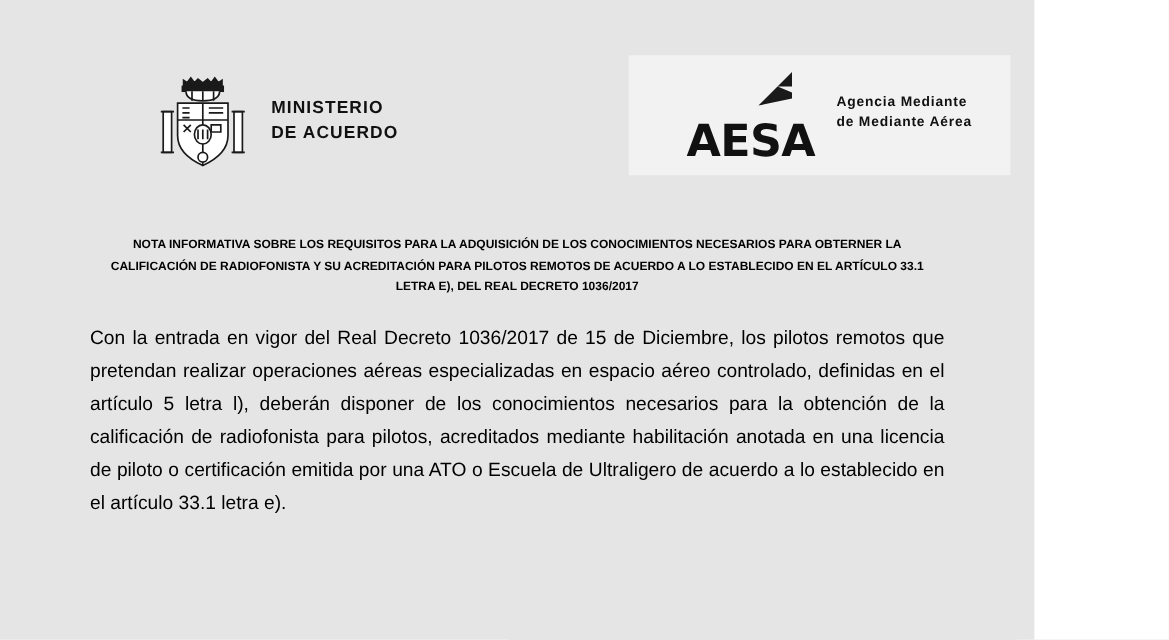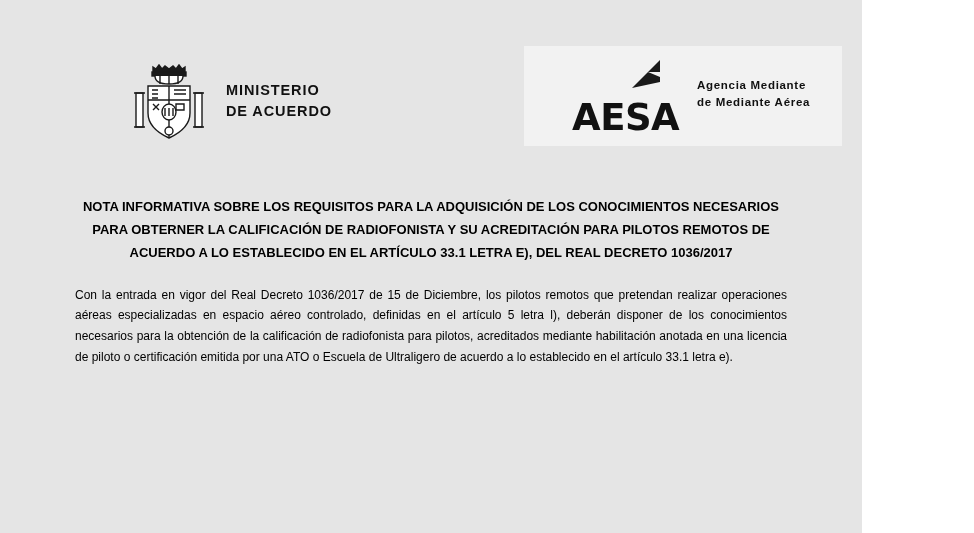"NOTA INFORMATIVA SOBRE LOS REQUISITOS" .doc-title { font-size: 13px -> 10px }
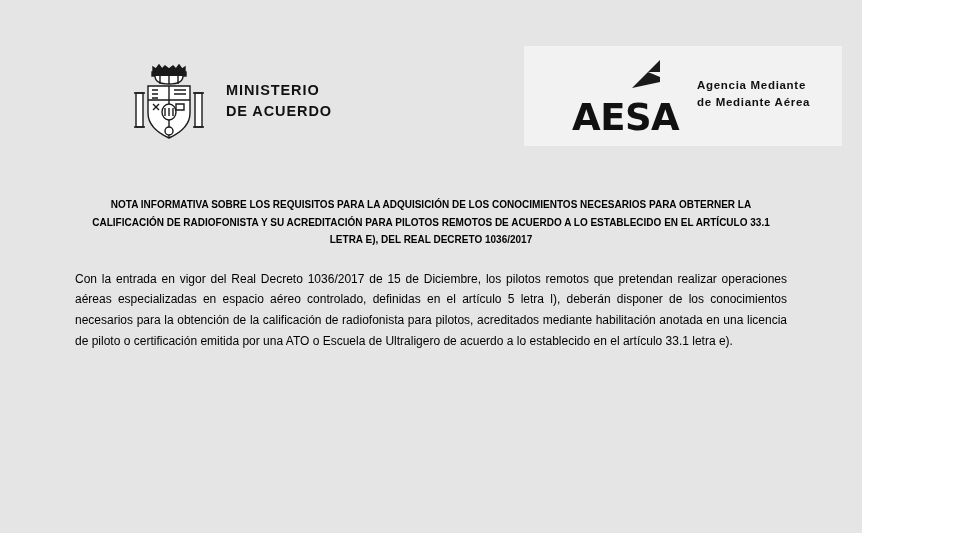"Con la entrada en vigor" .body-text p { font-size: 12px -> 16px }
